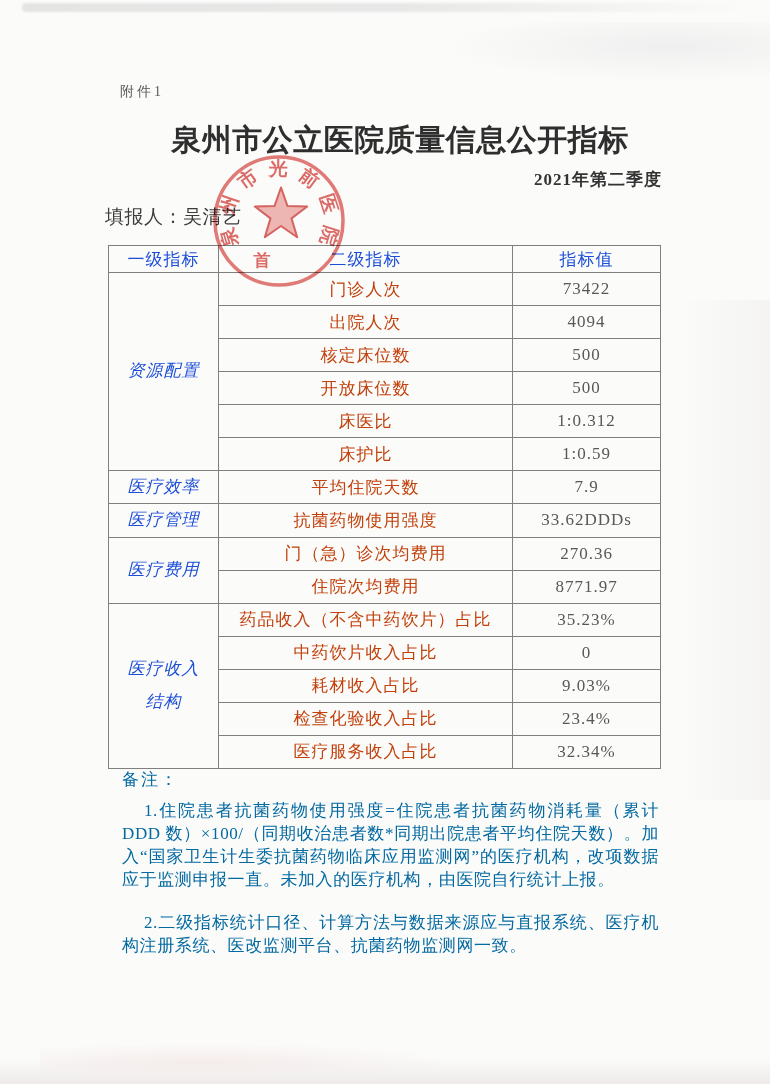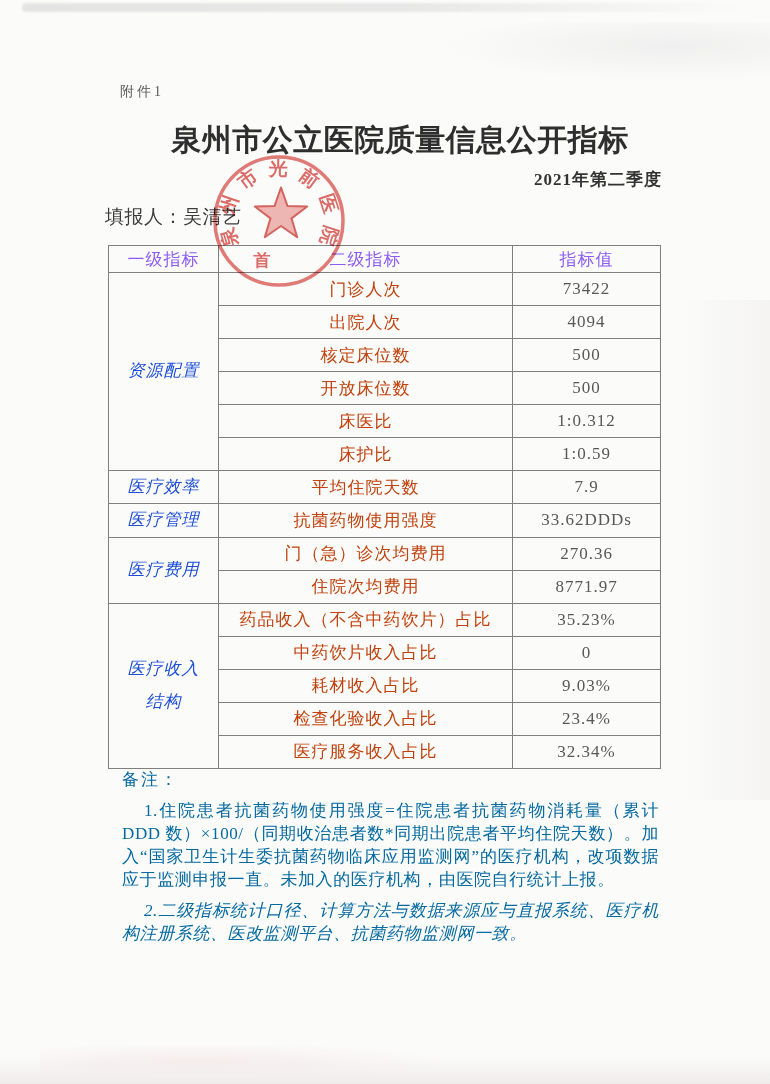"一级指标" #indicator-table th { color: #8b5cf6 -> #1d4ed8 }
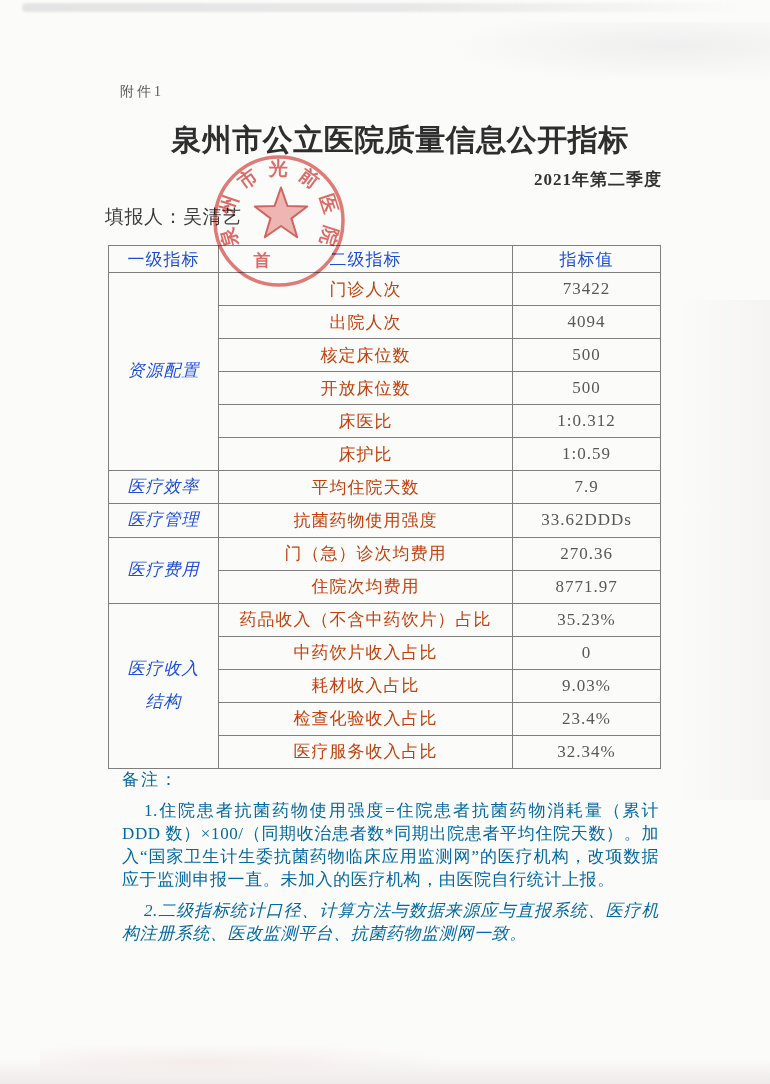"2.二级指标统计口径、计算方法与数据来源应与直报系统、医疗机构注册系统、医改监测" .note-para + .note-para { font-style: italic -> none; margin-top: 8px -> 20px }
